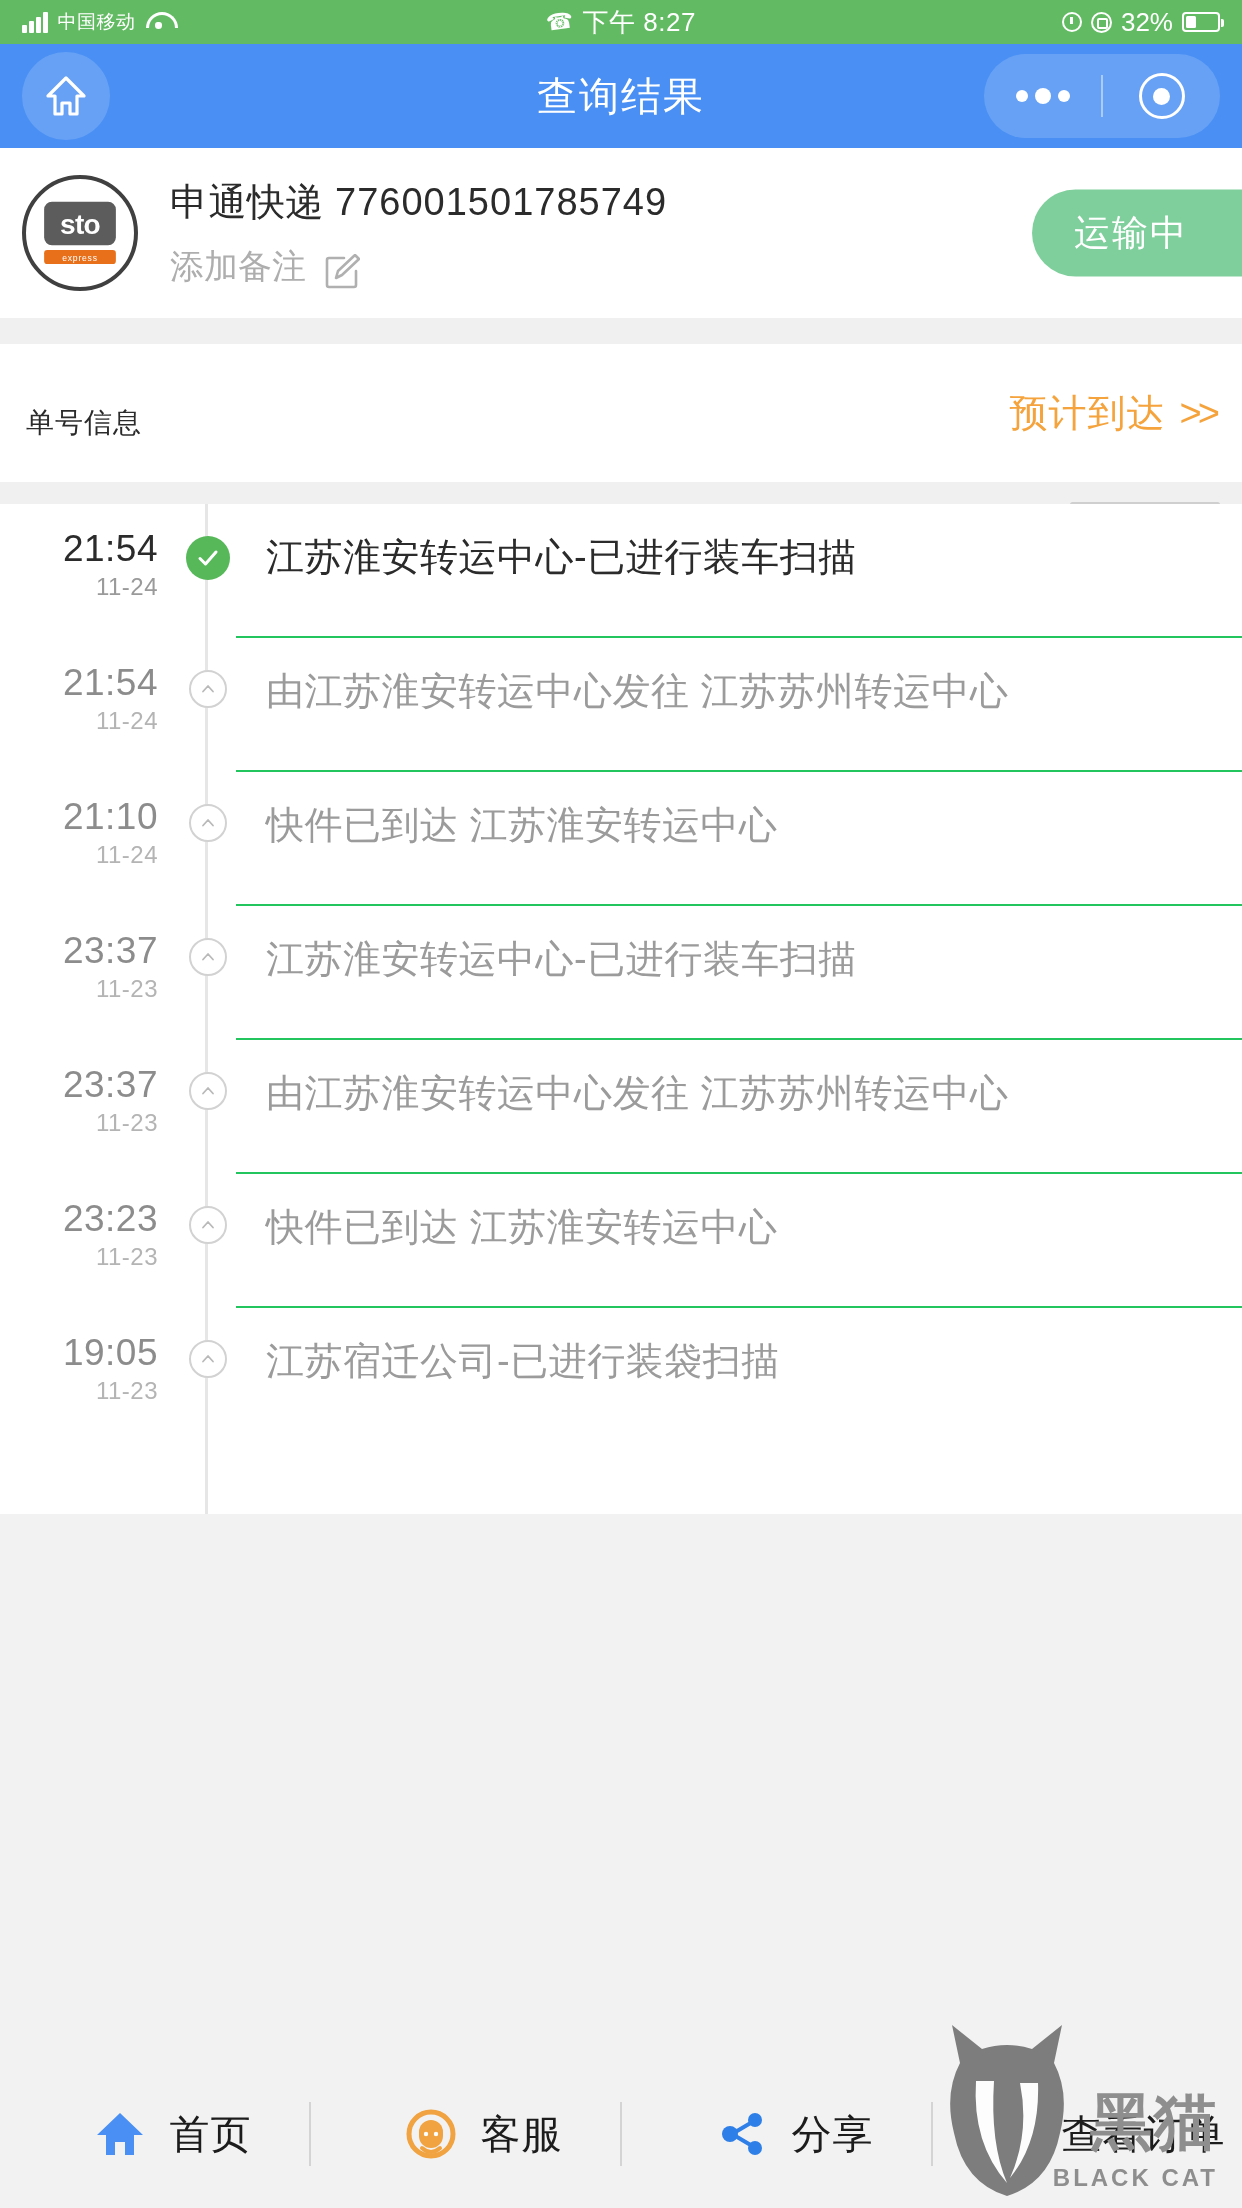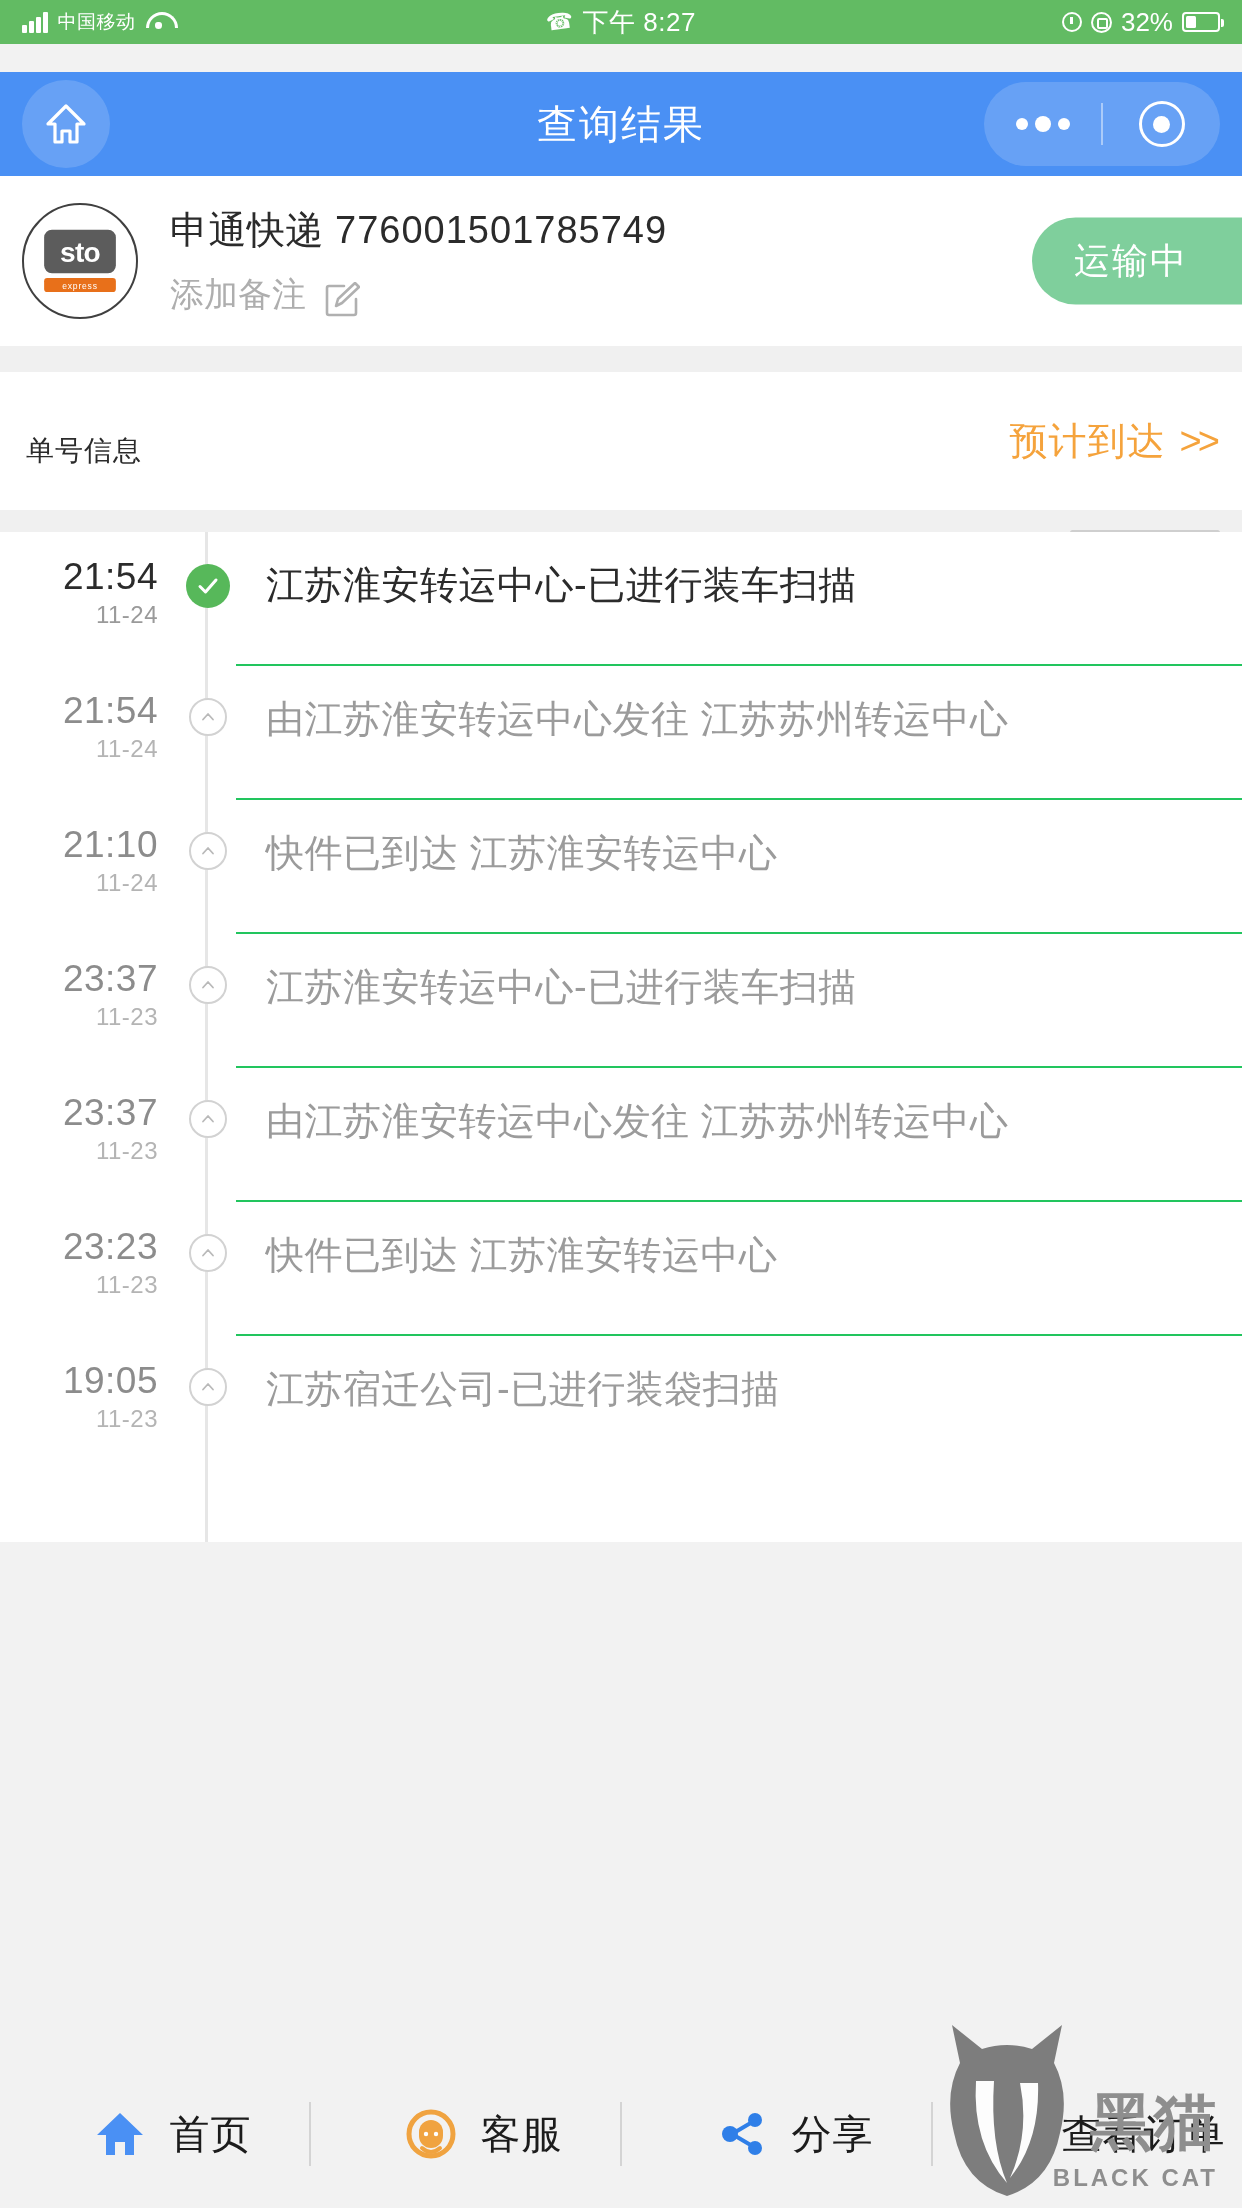"查询结果" .navbar { margin-top: 28px -> none }
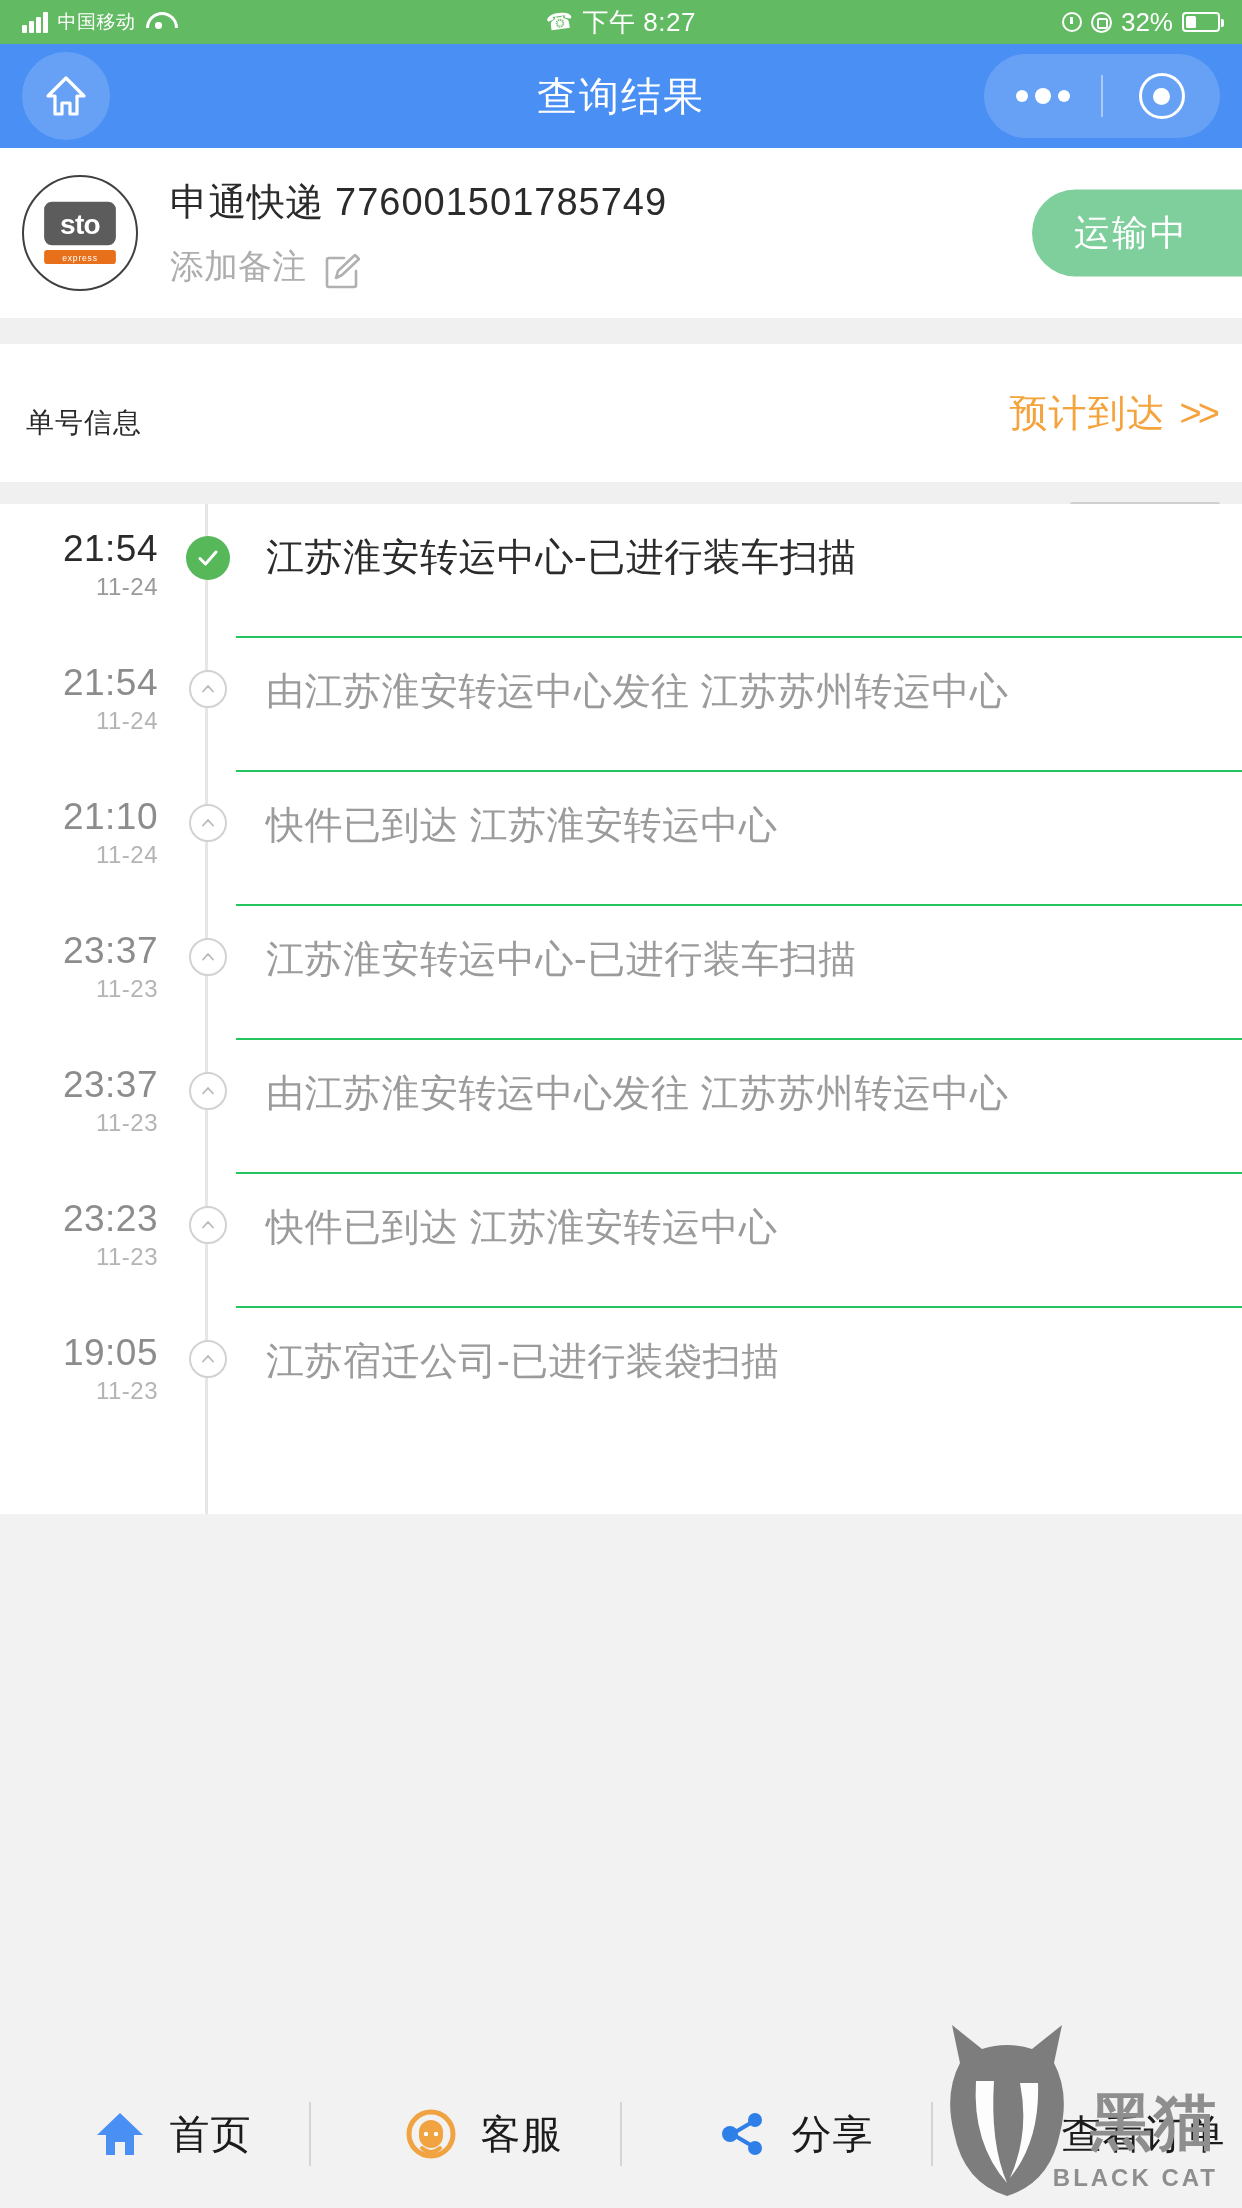"sto" .logo-wrap { border: 2px solid #404040 -> 4px solid #404040 }
